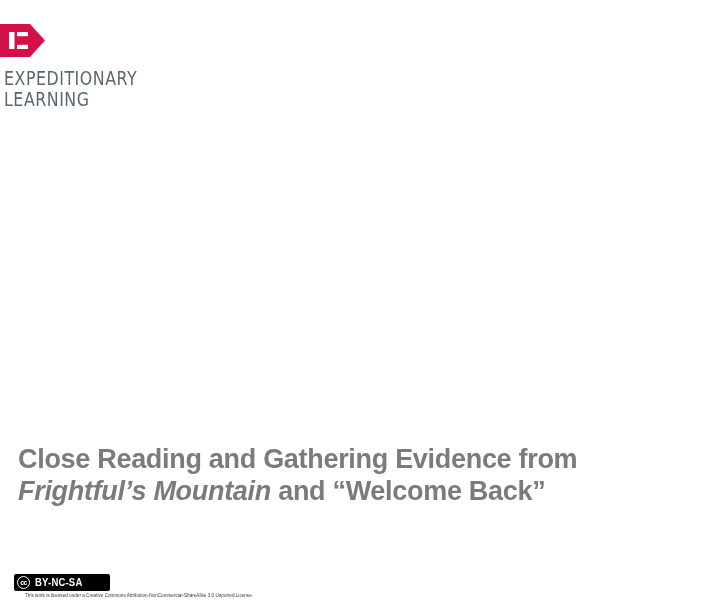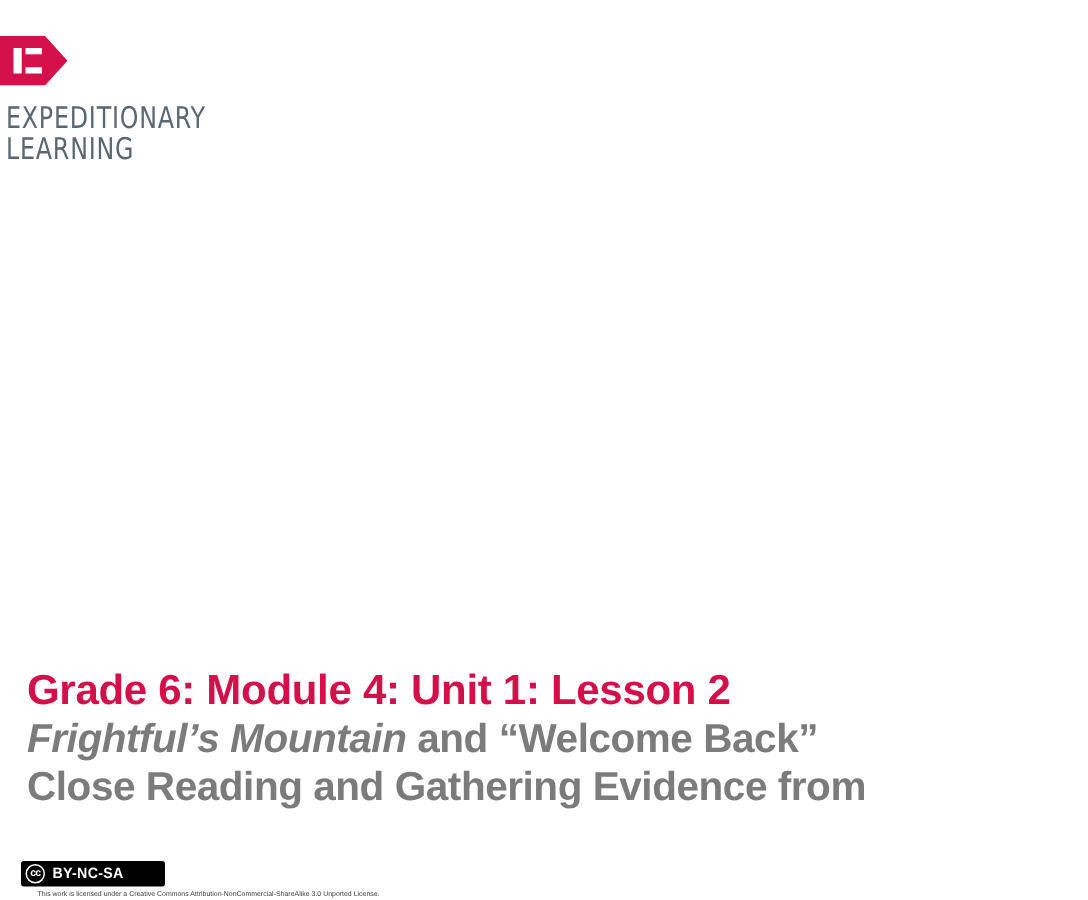"Grade 6: Module 4: Unit" div.lesson-line { html: <div>Grade 6: Module 4: Unit 1: Lesson 2</div> -> none }
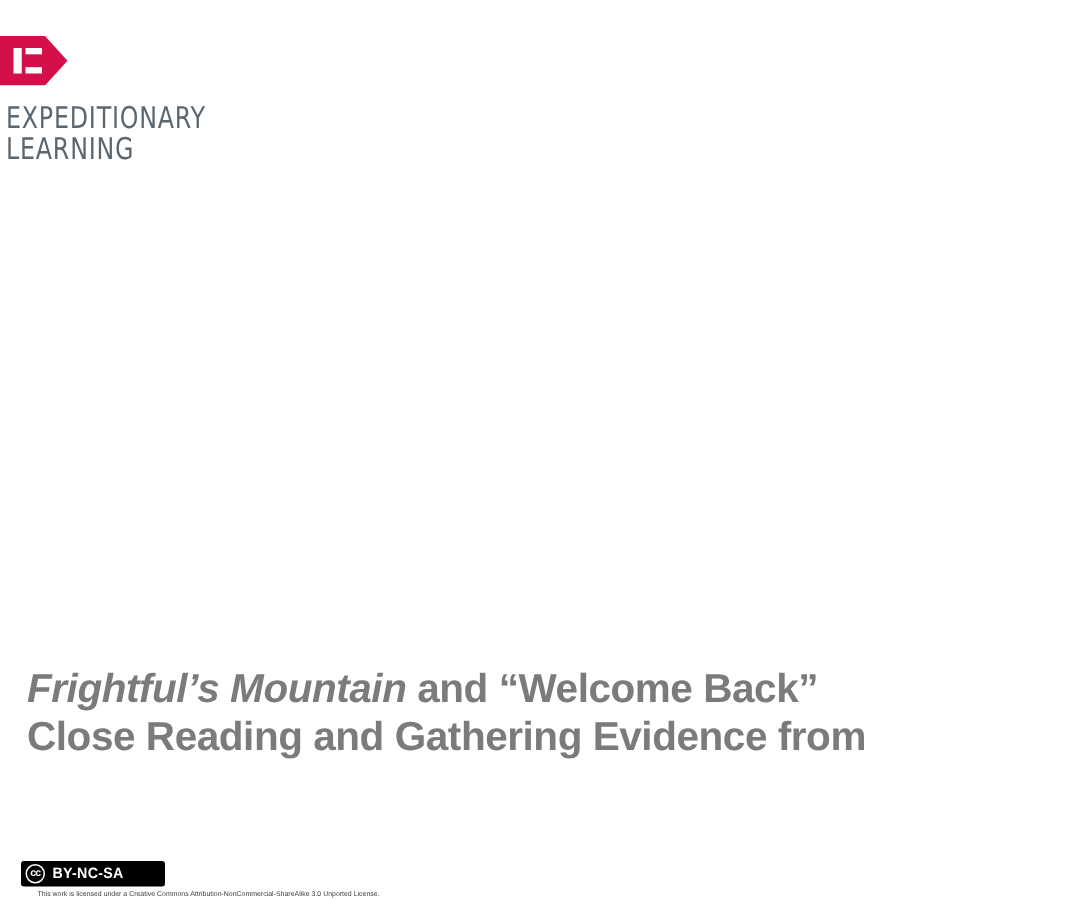"Frightful’s Mountain and “Welcome Back”" div.subtitle-line { order: before "Close Reading and Gathering Evidence" -> after "Close Reading and Gathering Evidence" }
